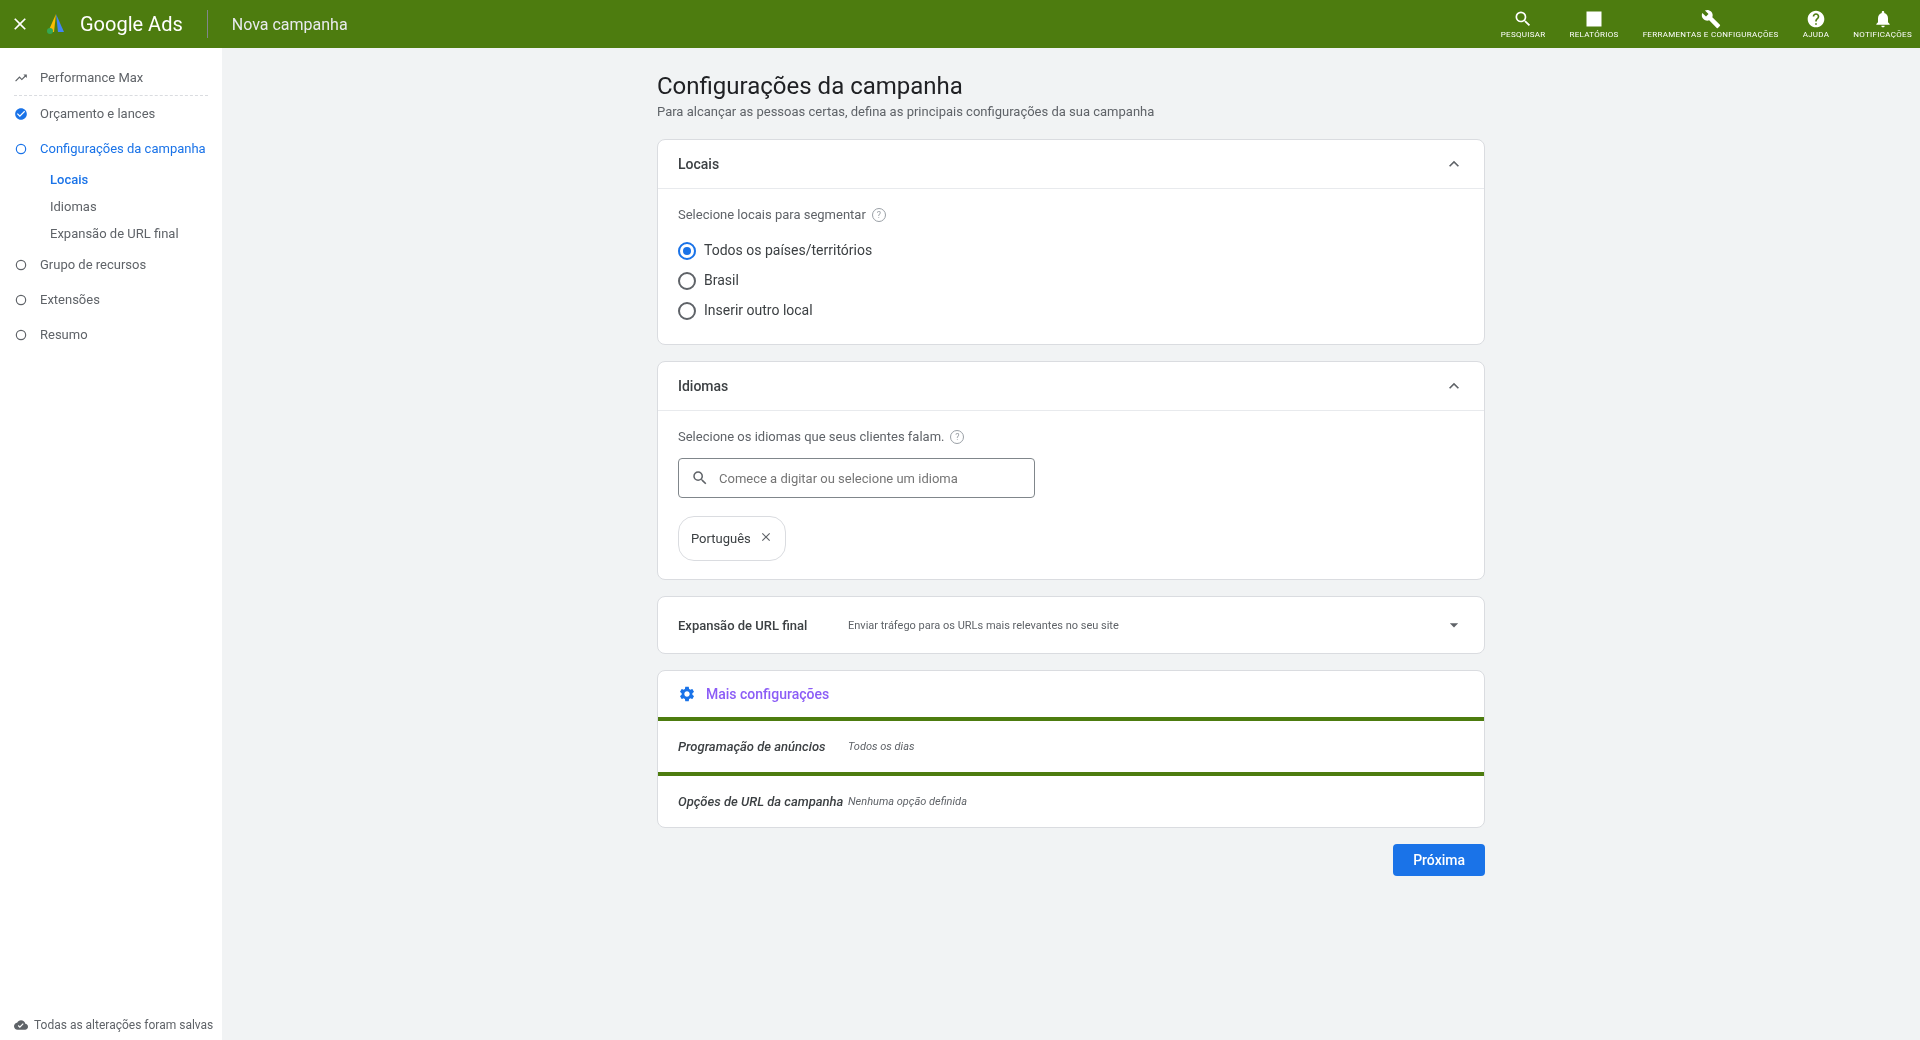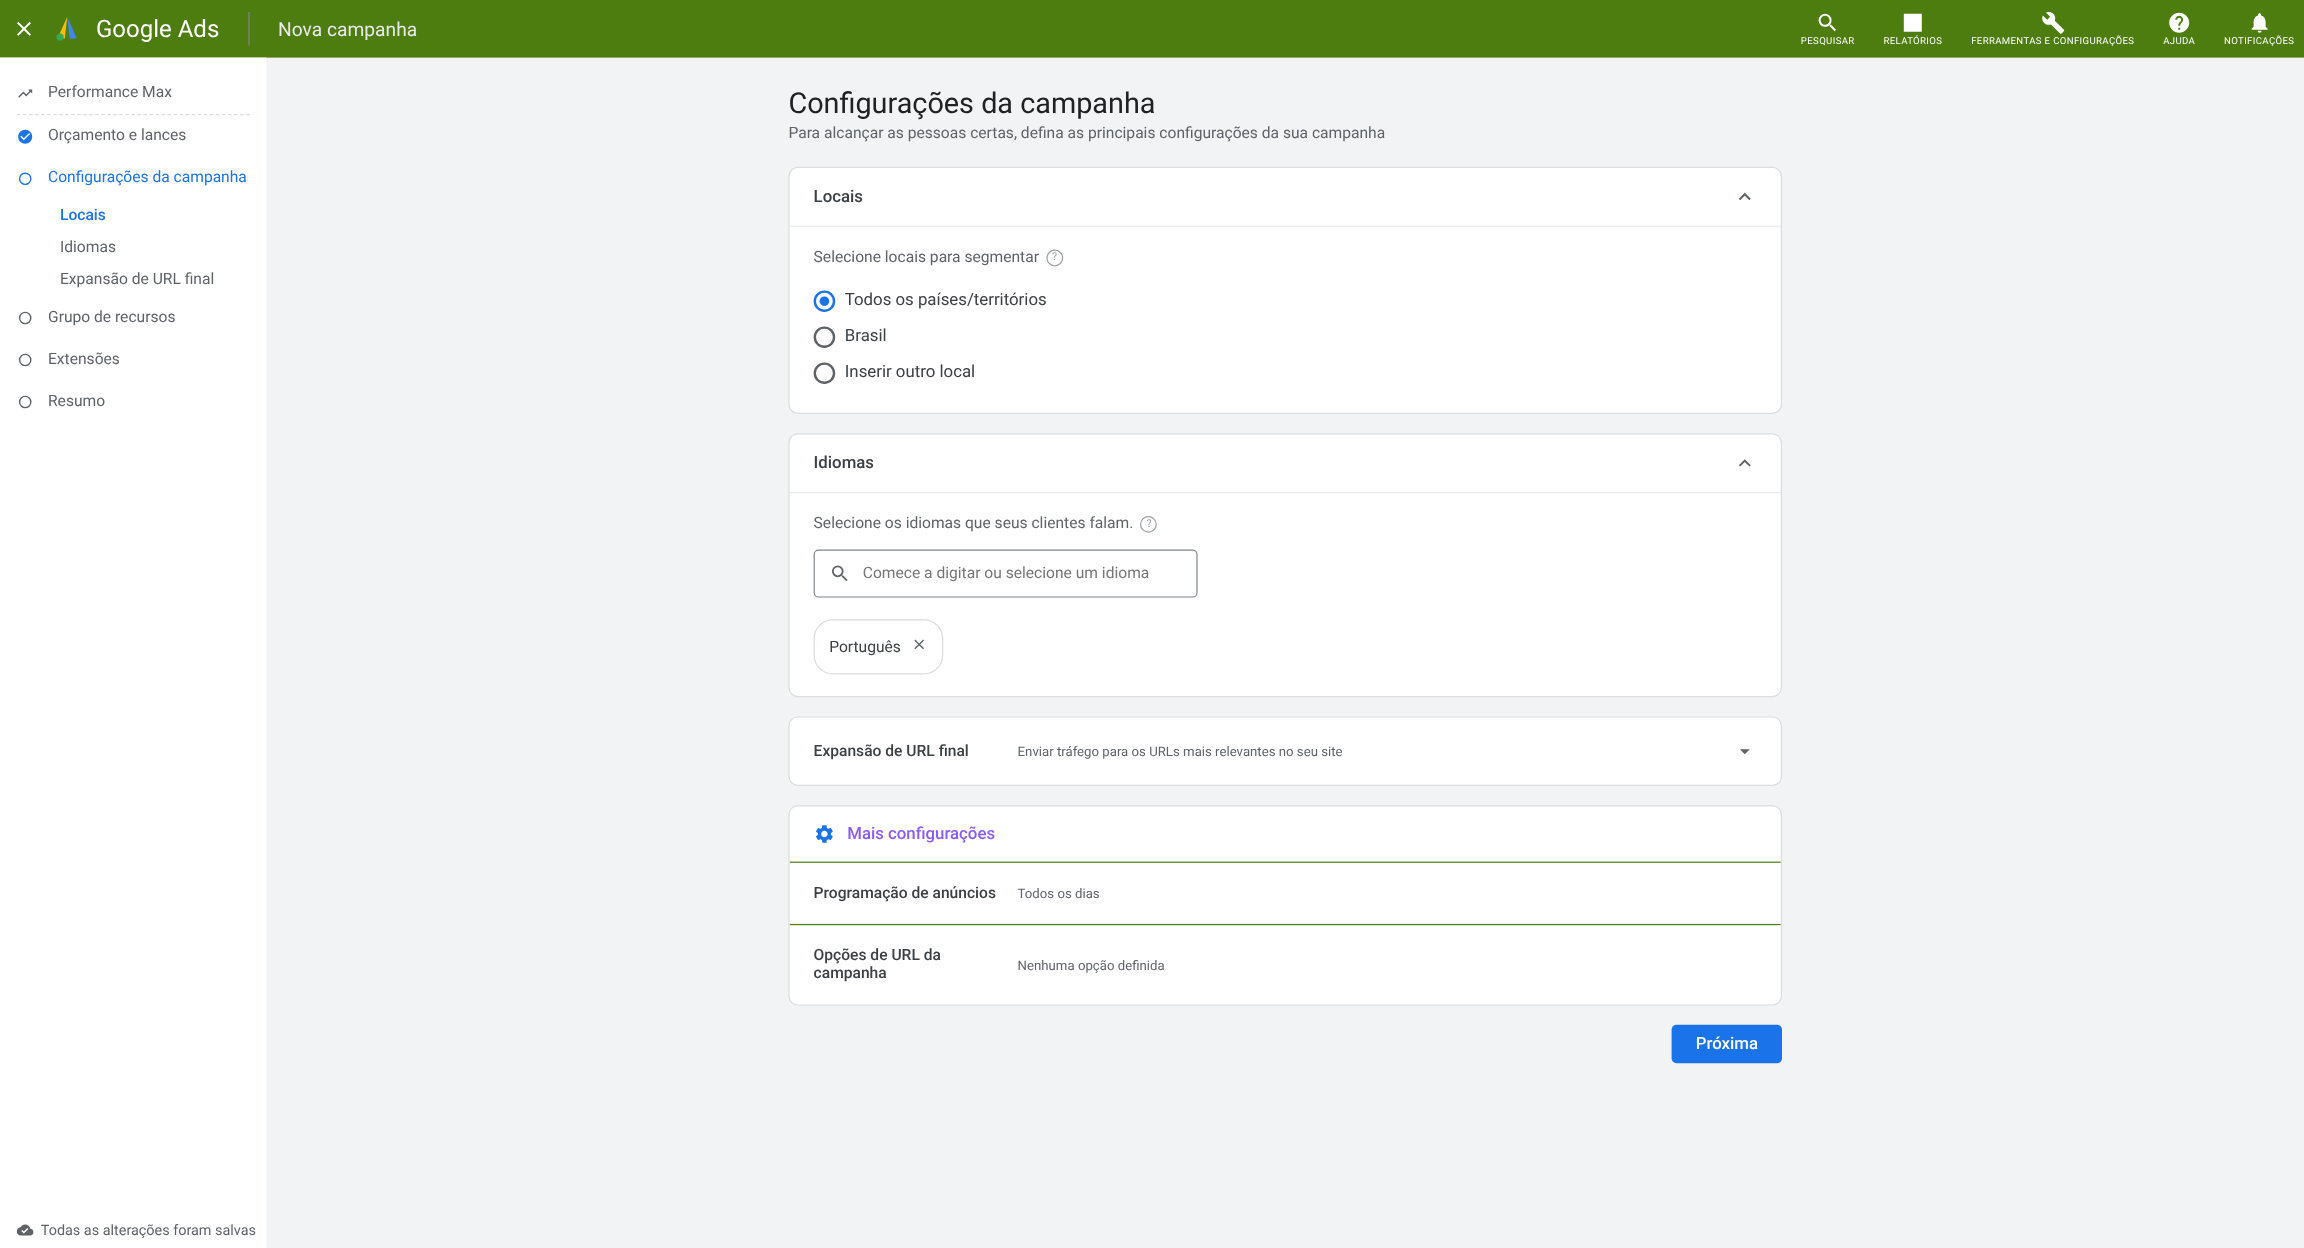"Comece a digitar ou selecione" .search-input { width: 320px -> 357px }
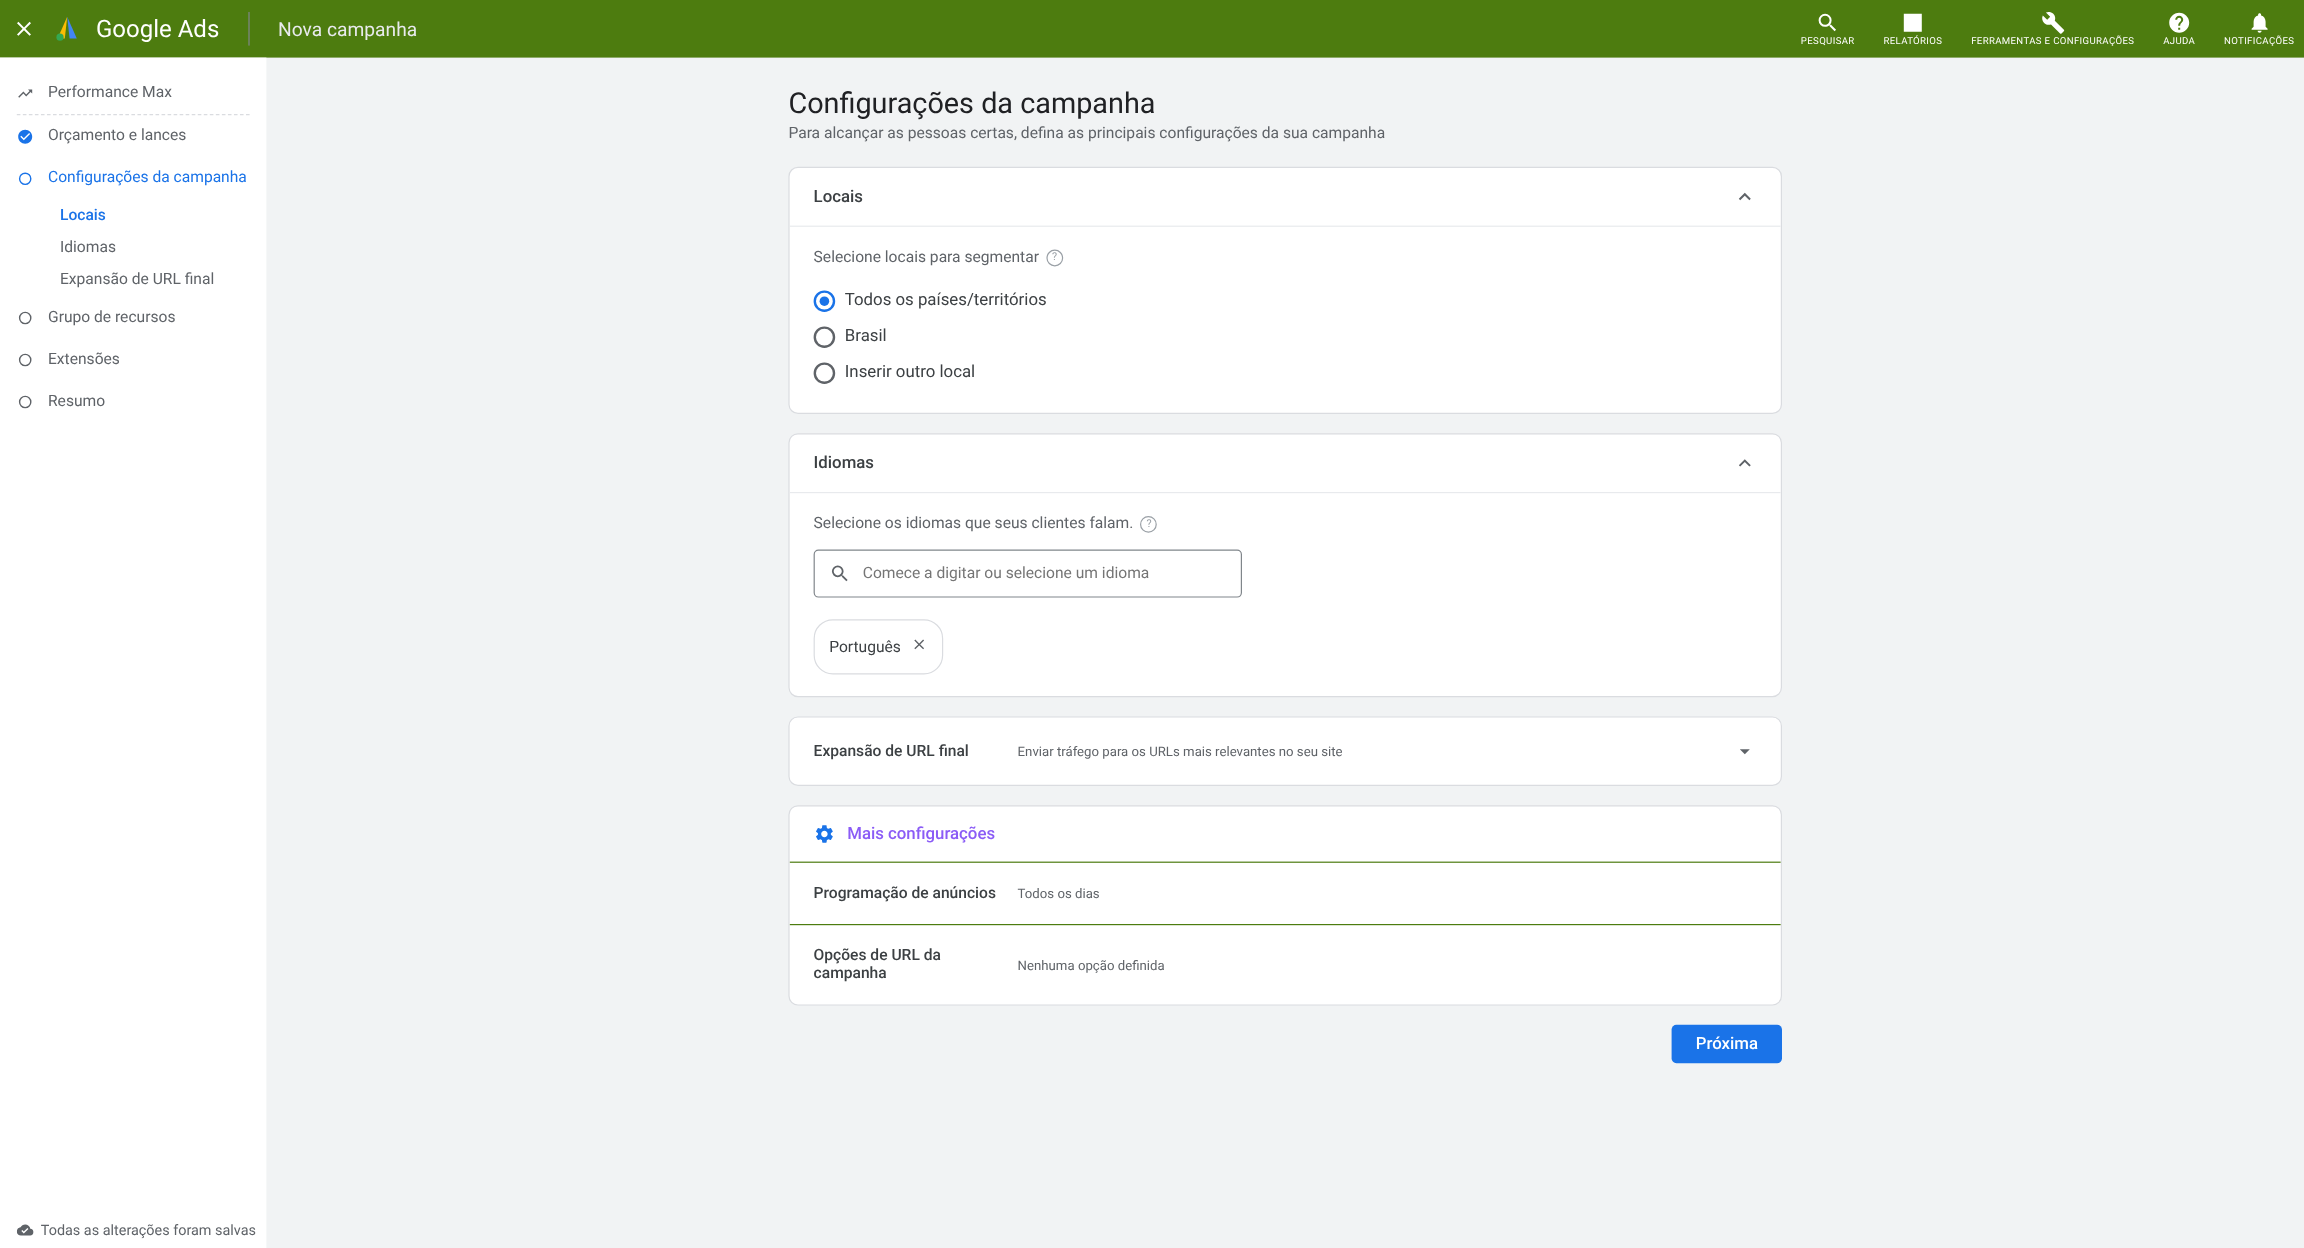"Programação de anúncios" .divider-row { border-top: 1px solid #4d7c0f -> 4px solid #4d7c0f; font-style: none -> italic }
